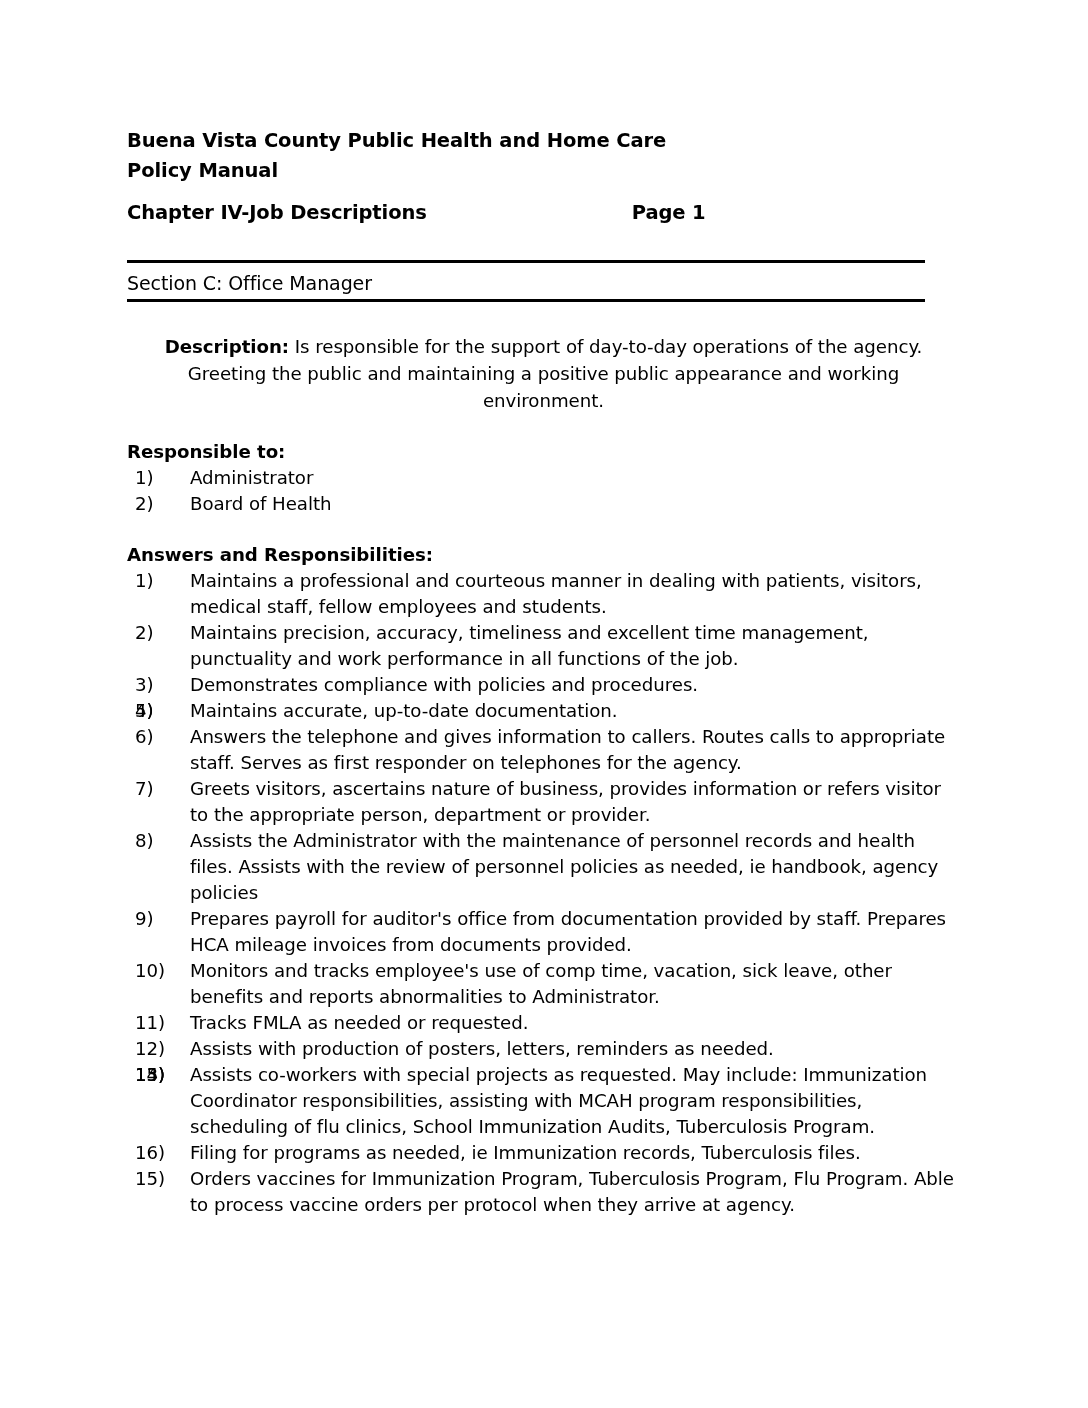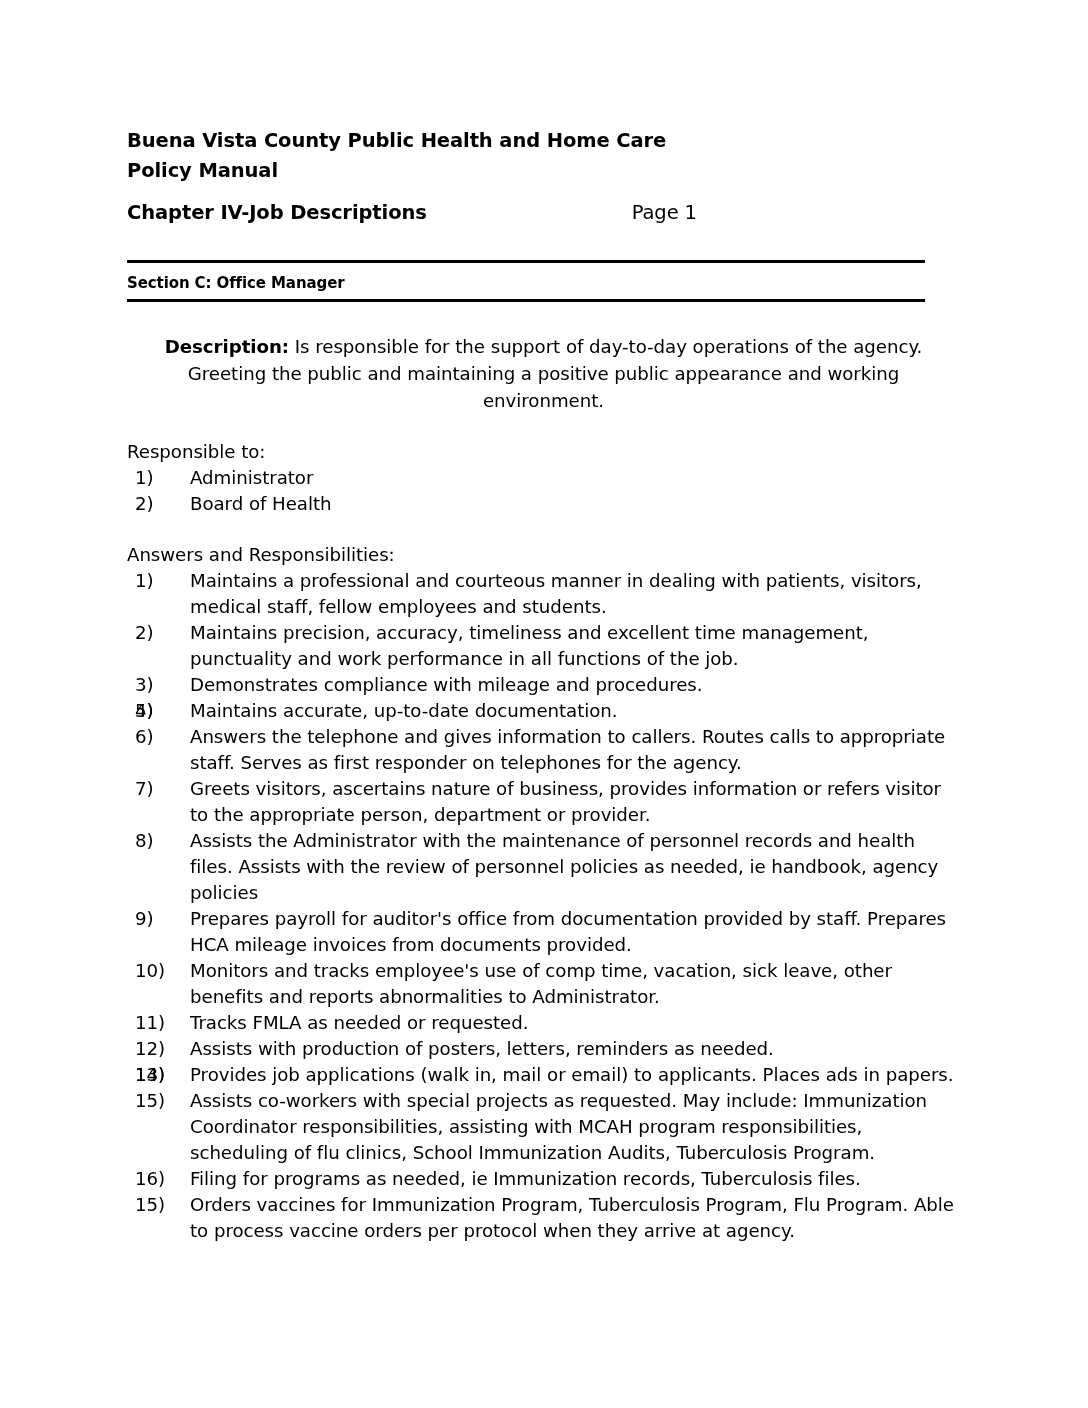"Page 1" .page-number { font-weight: normal -> bold }
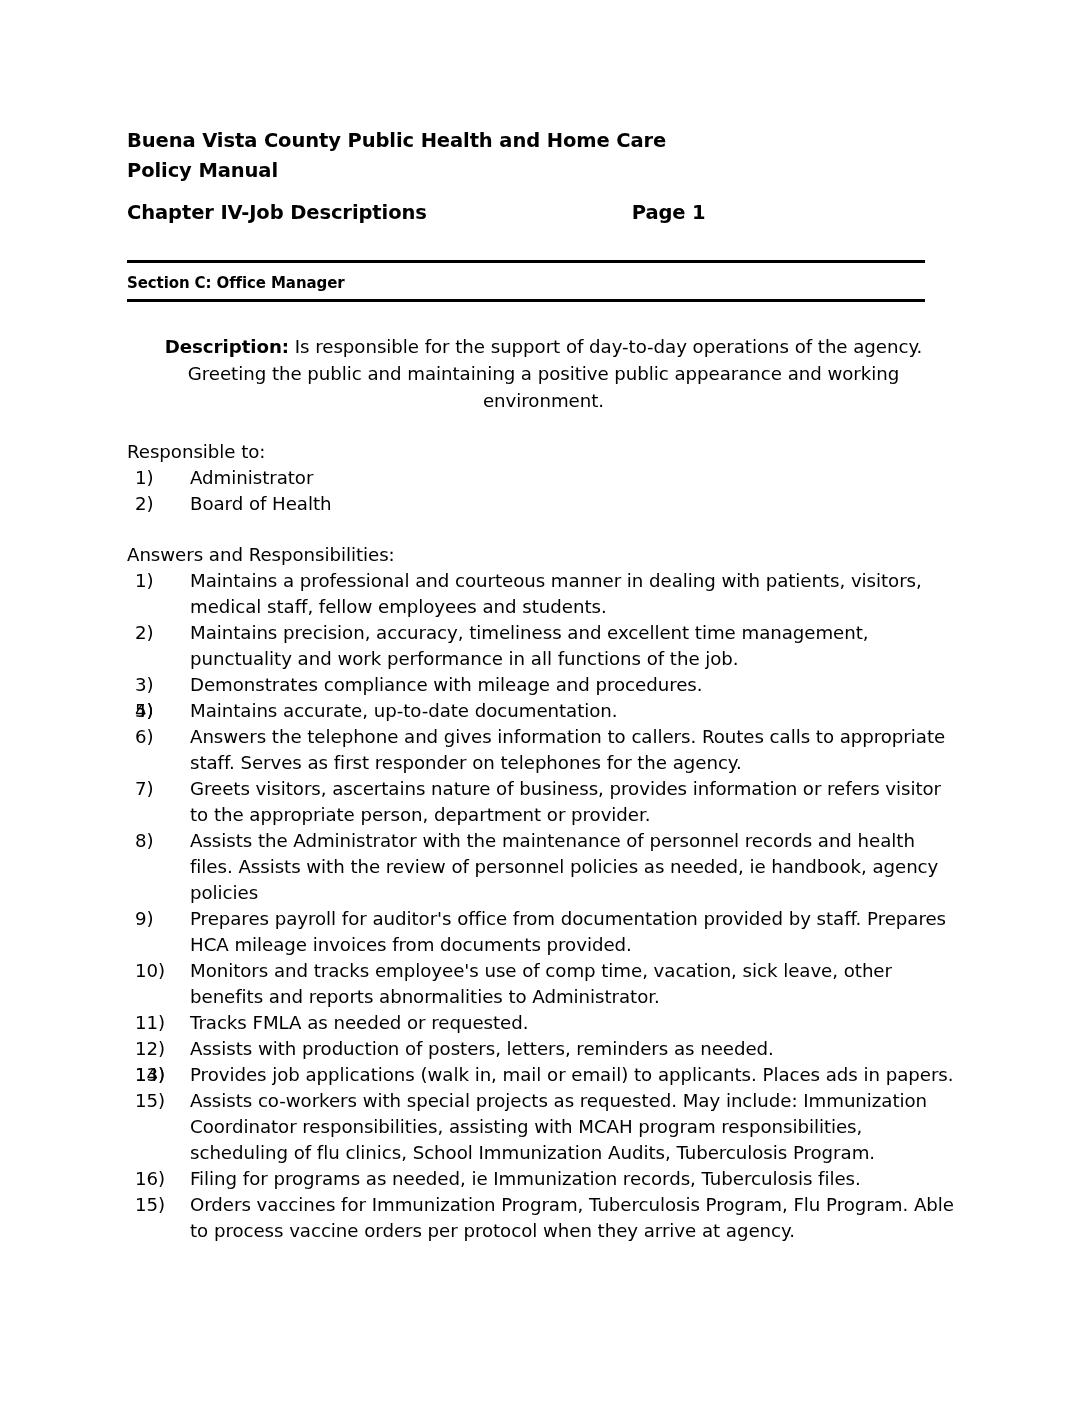"Section C: Office Manager" .section-title { font-size: 15px -> 19px; font-weight: bold -> normal }
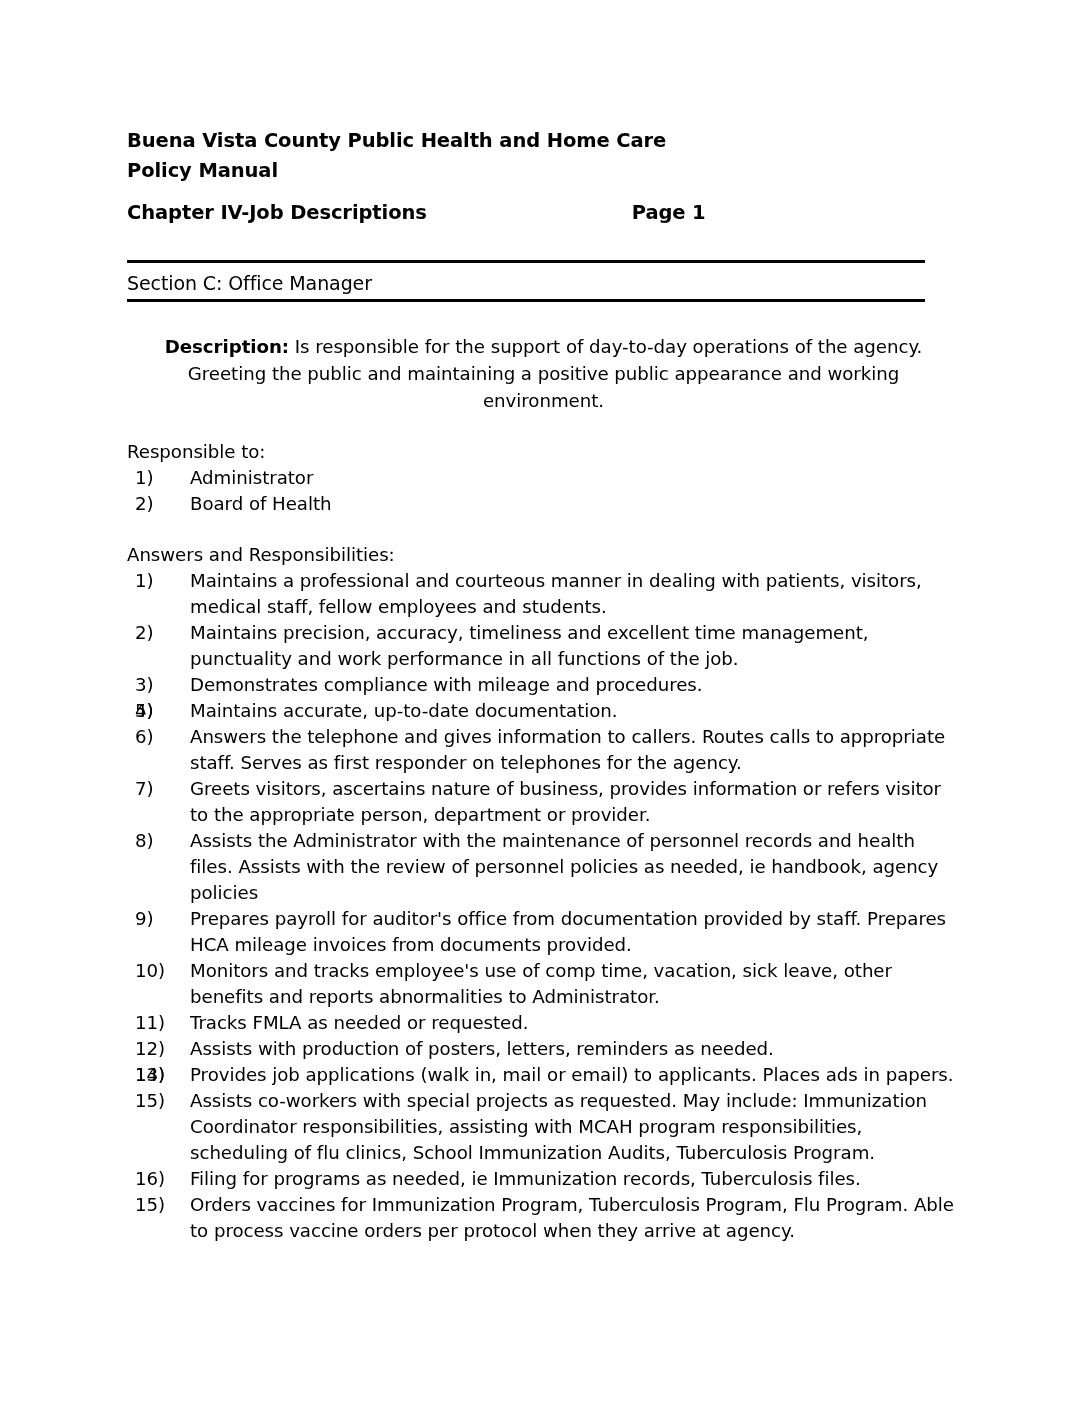"Responsible to:" .heading-label { font-weight: normal -> bold }
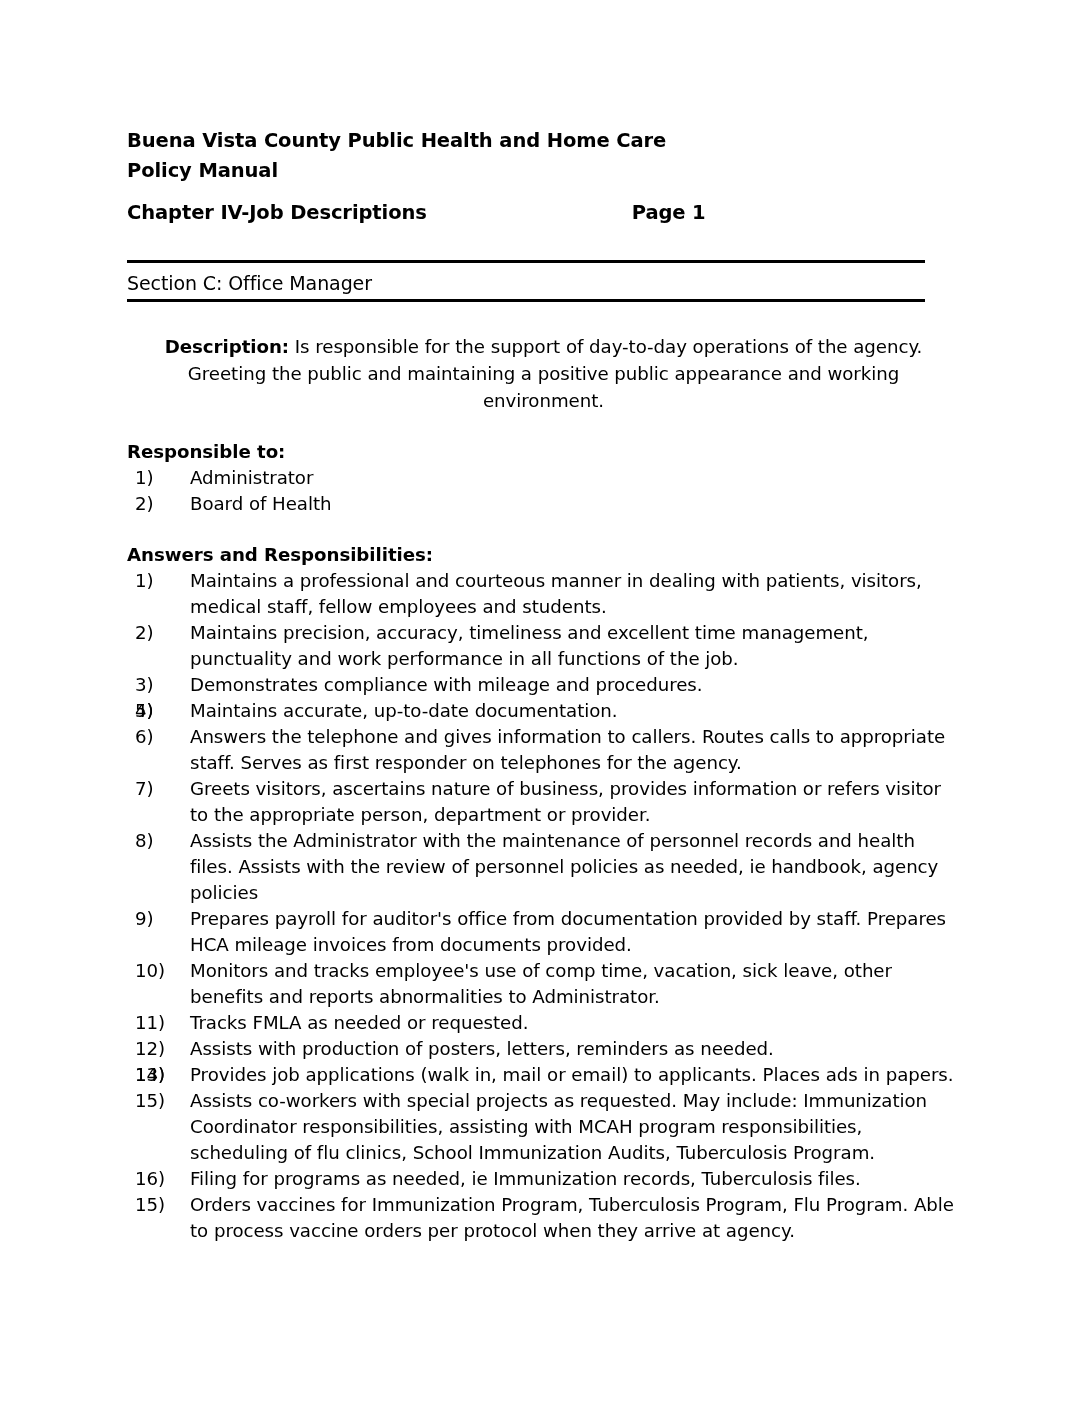"Demonstrates compliance with mileage and" span { text: mileage -> policies }
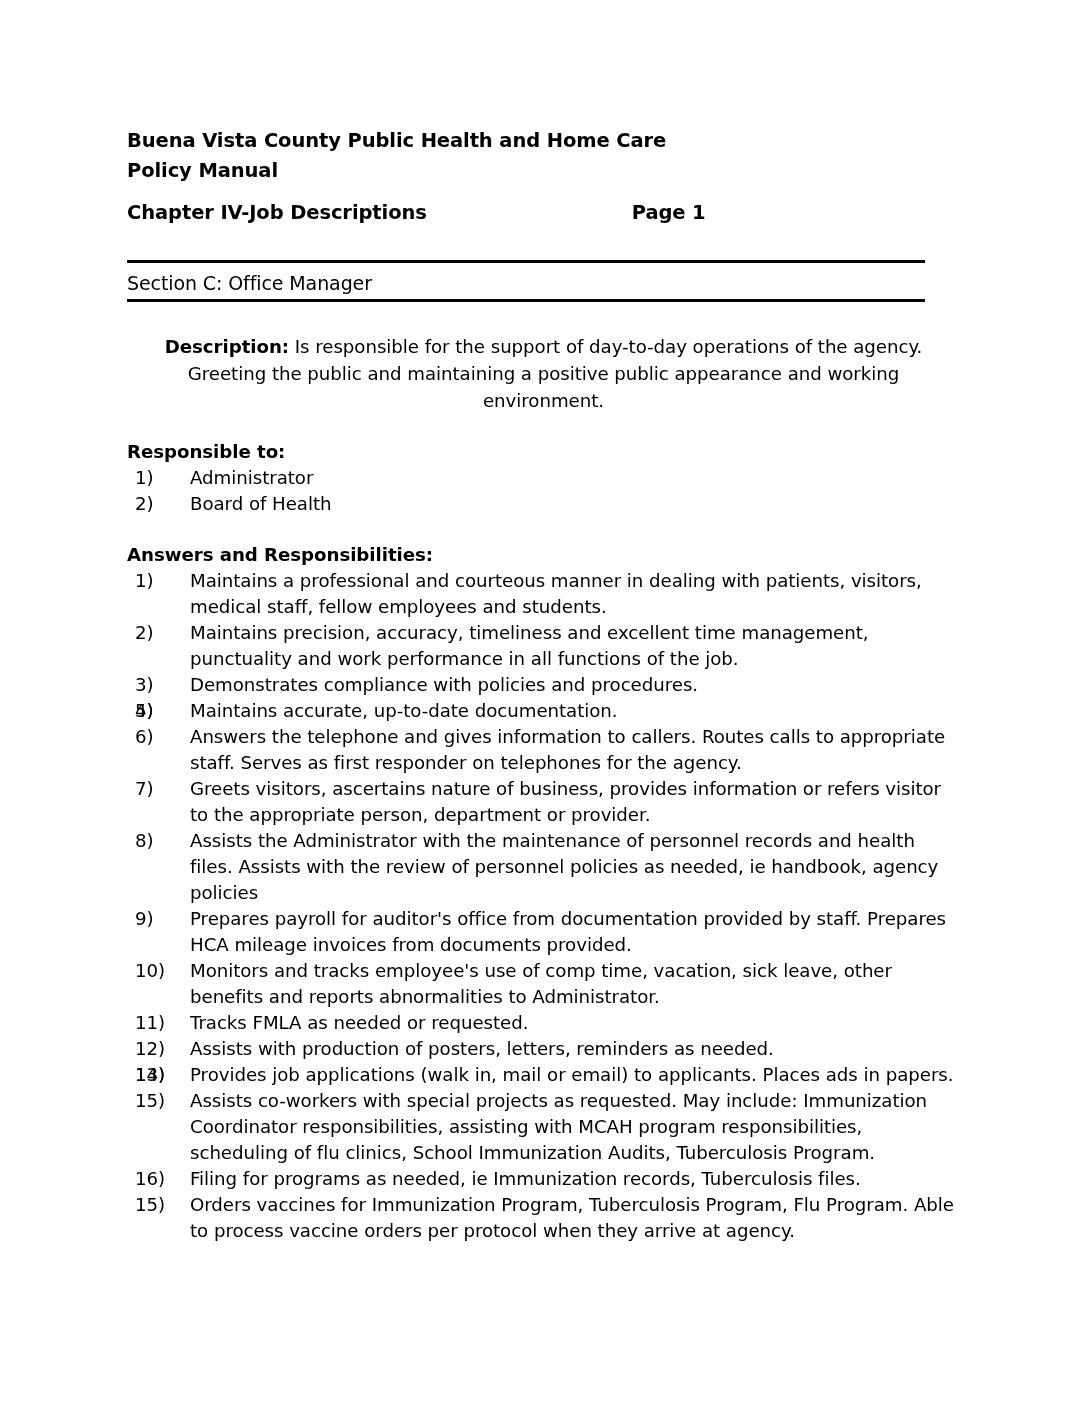"Provides job applications (walk in," span { html: <span>Provides job applications (walk in, mail or email) to applicants. Places ads in papers.</span> -> none }
